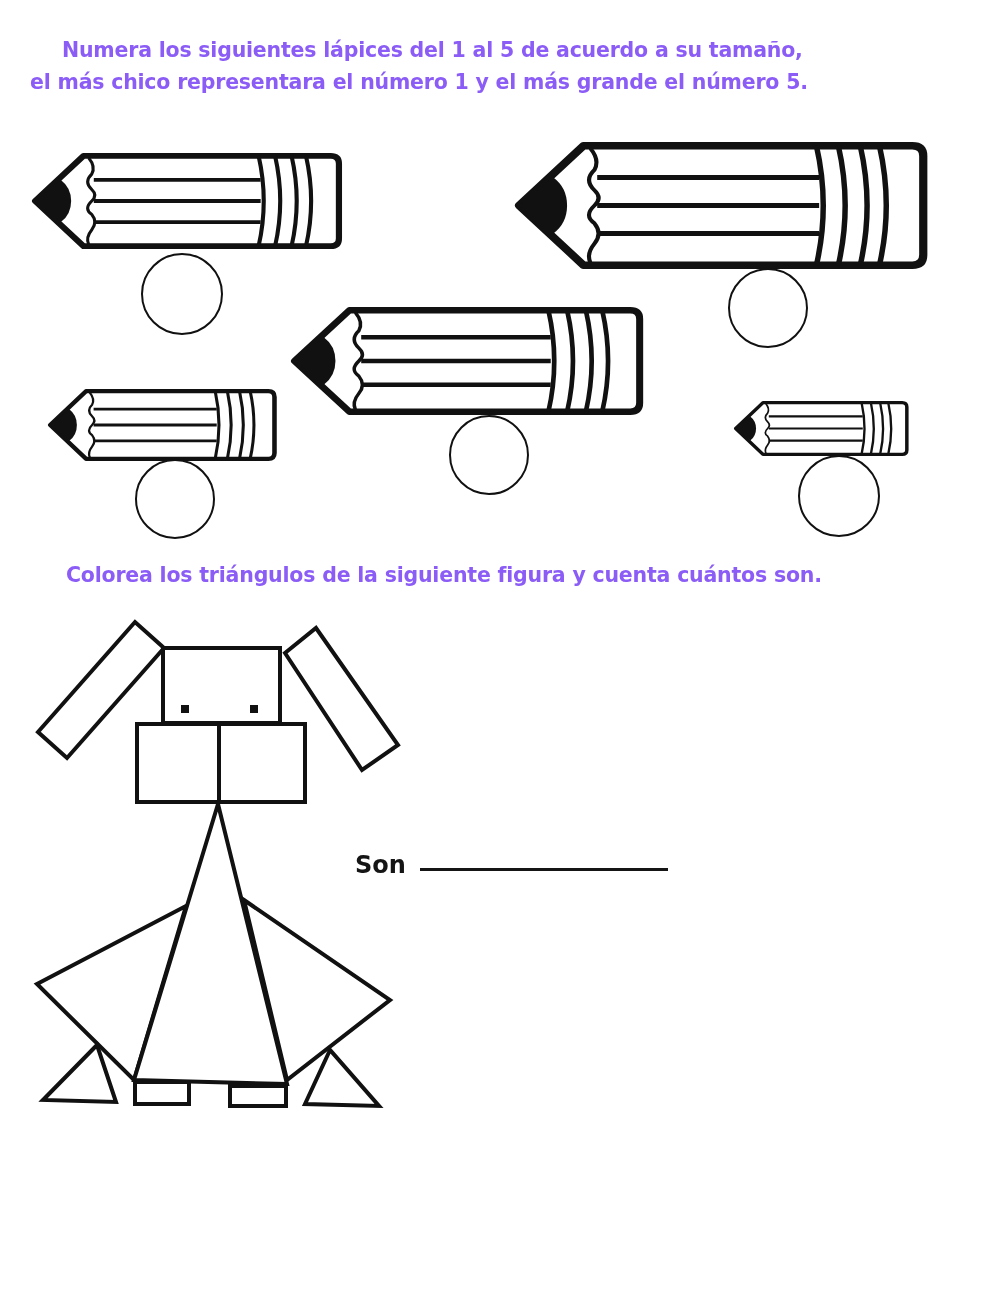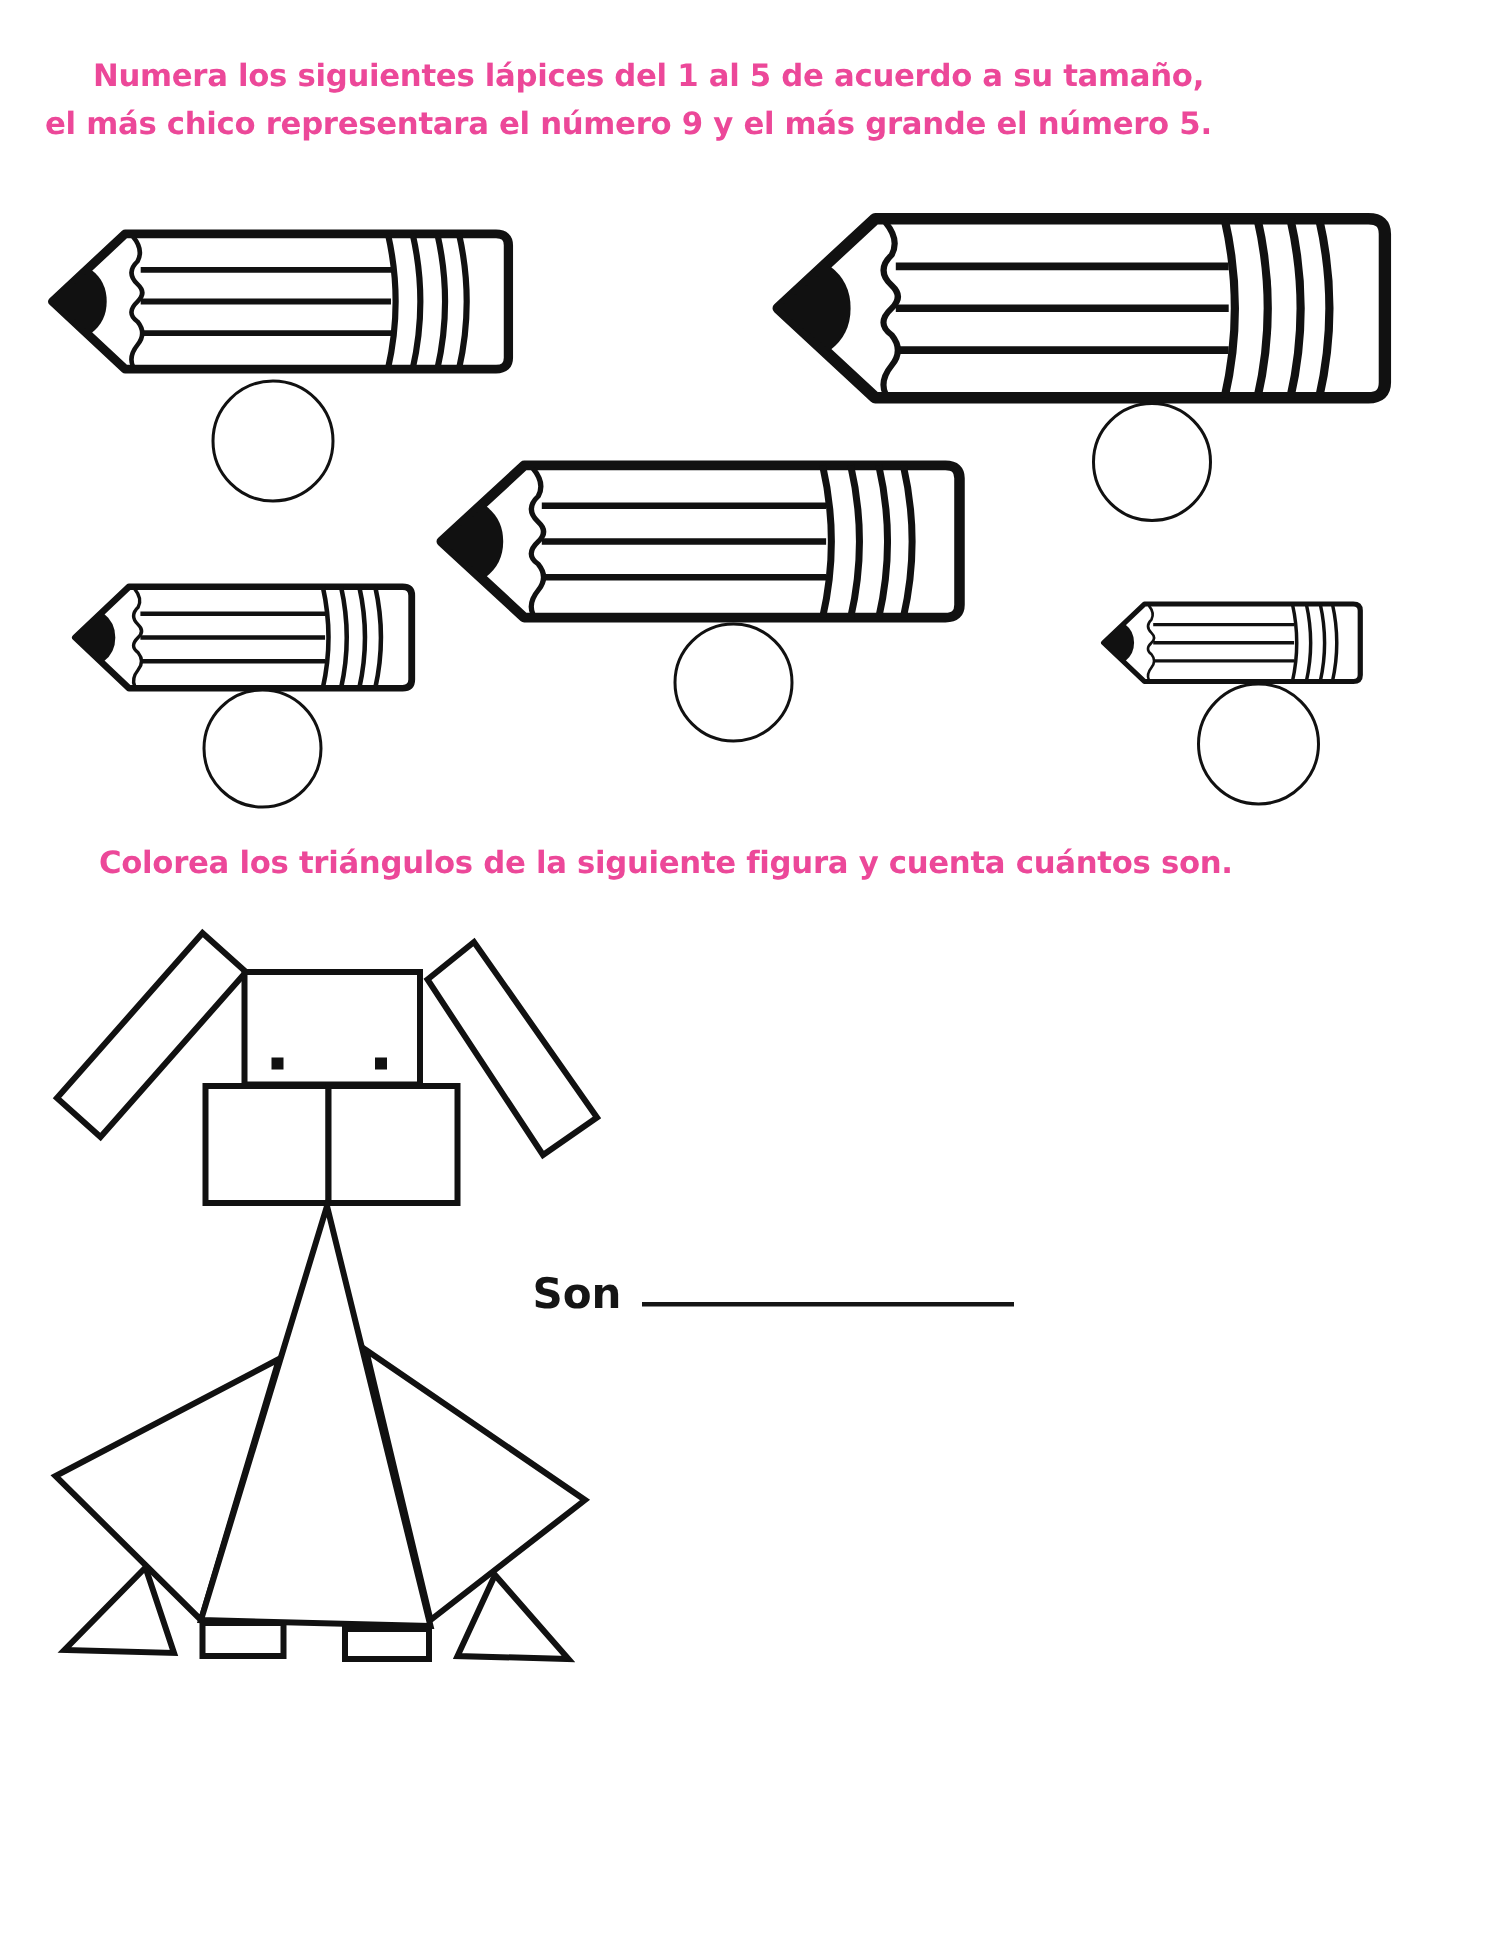"Numera los siguientes lápices del" .instr { color: #ec4899 -> #8b5cf6 }
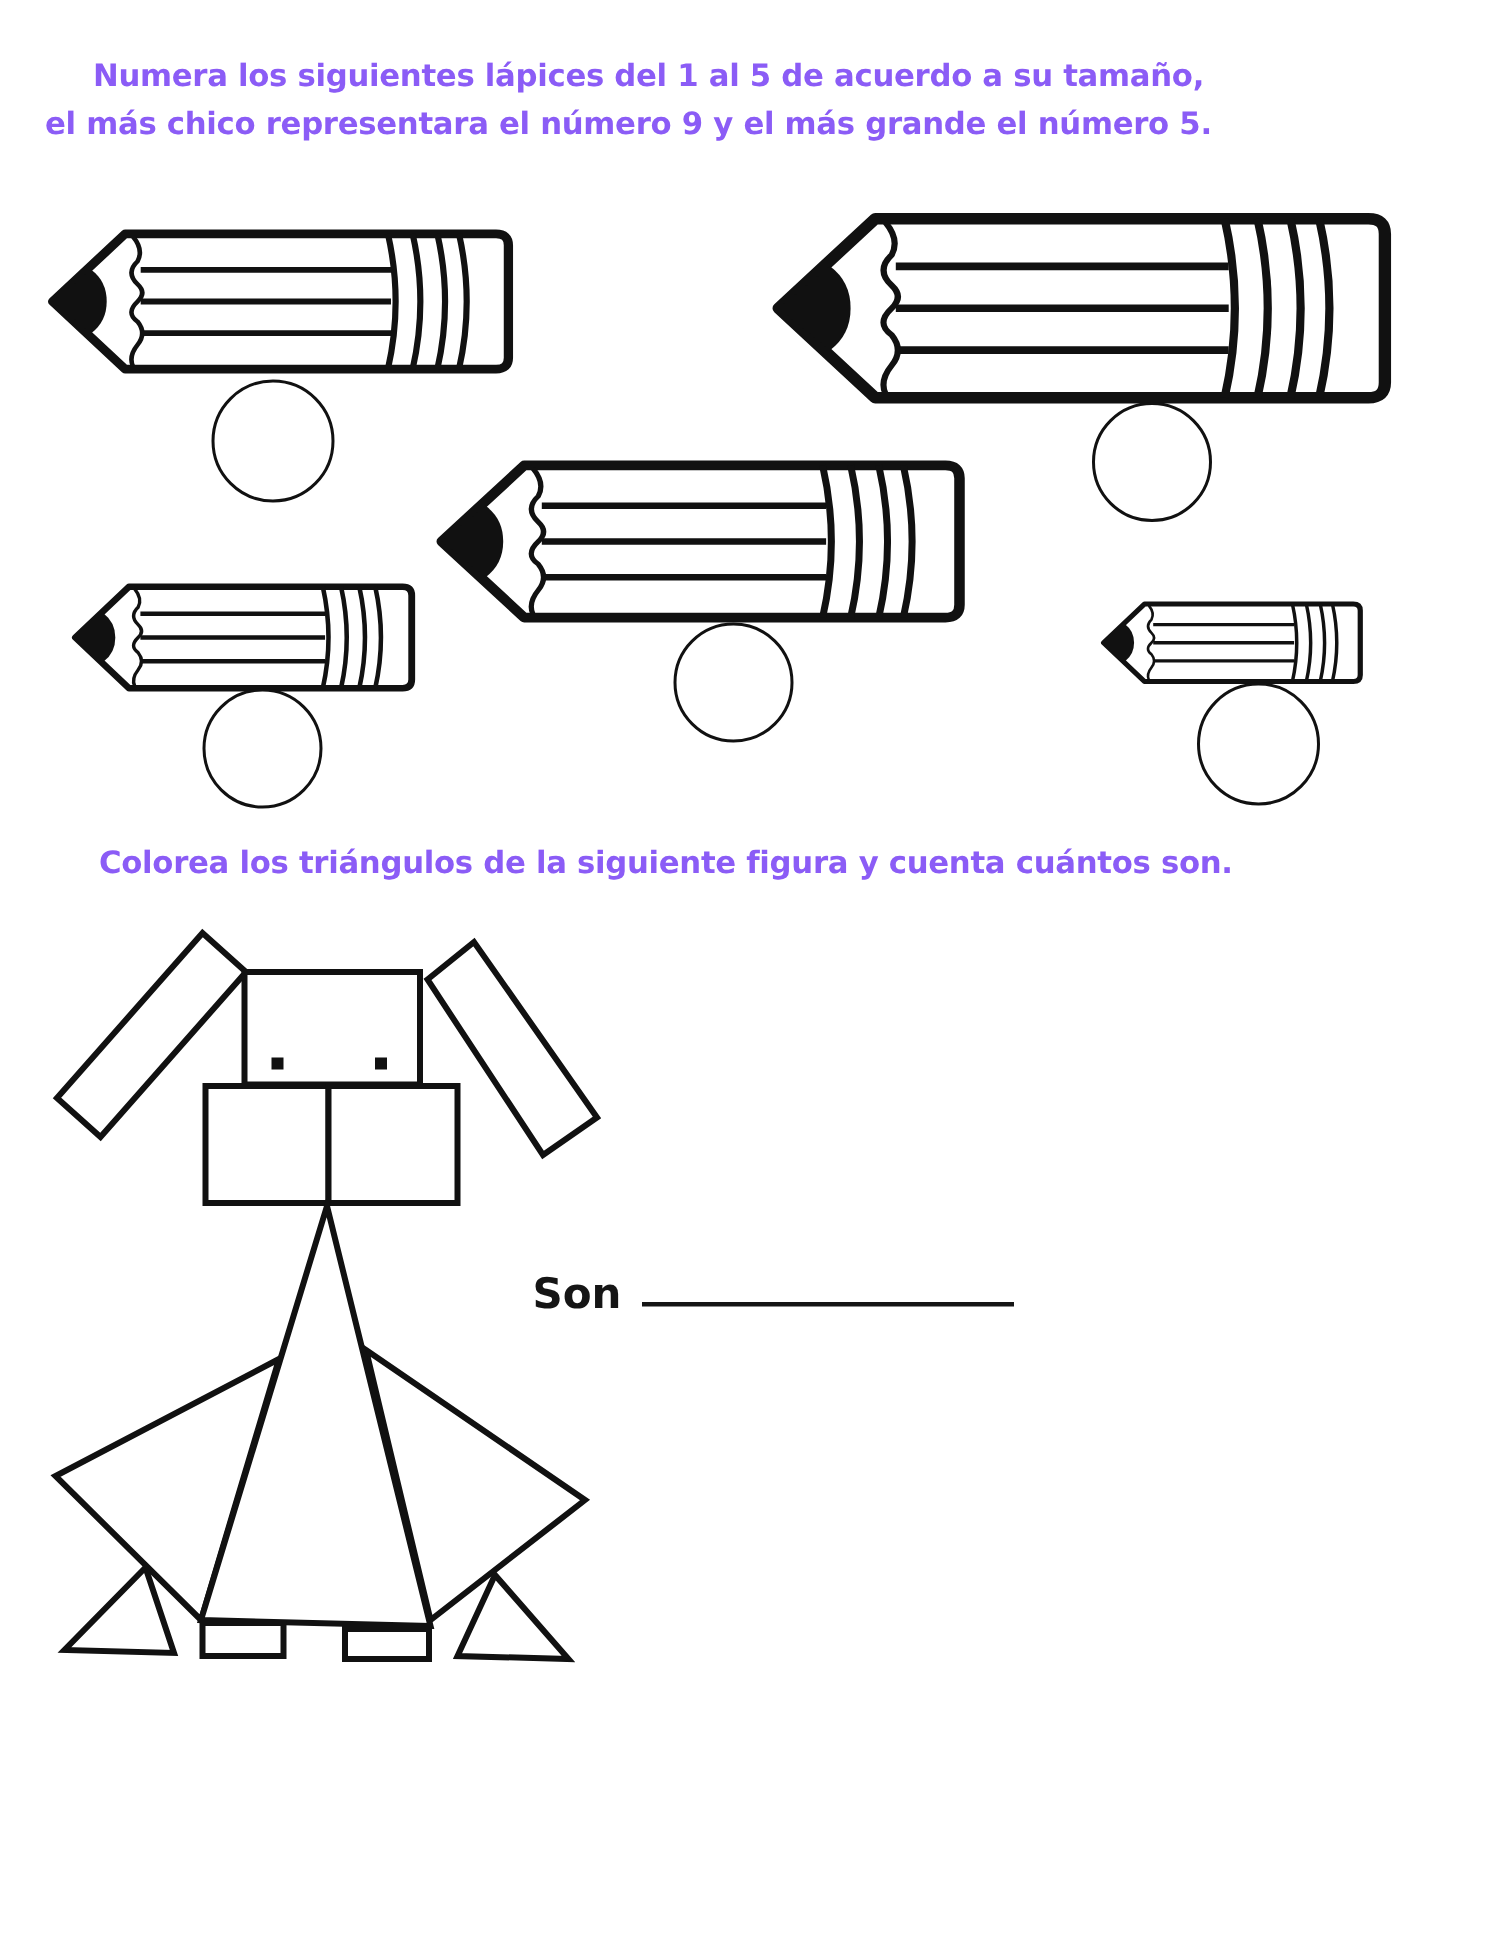"el más chico representara el" div.instr { text: 9 -> 1 }
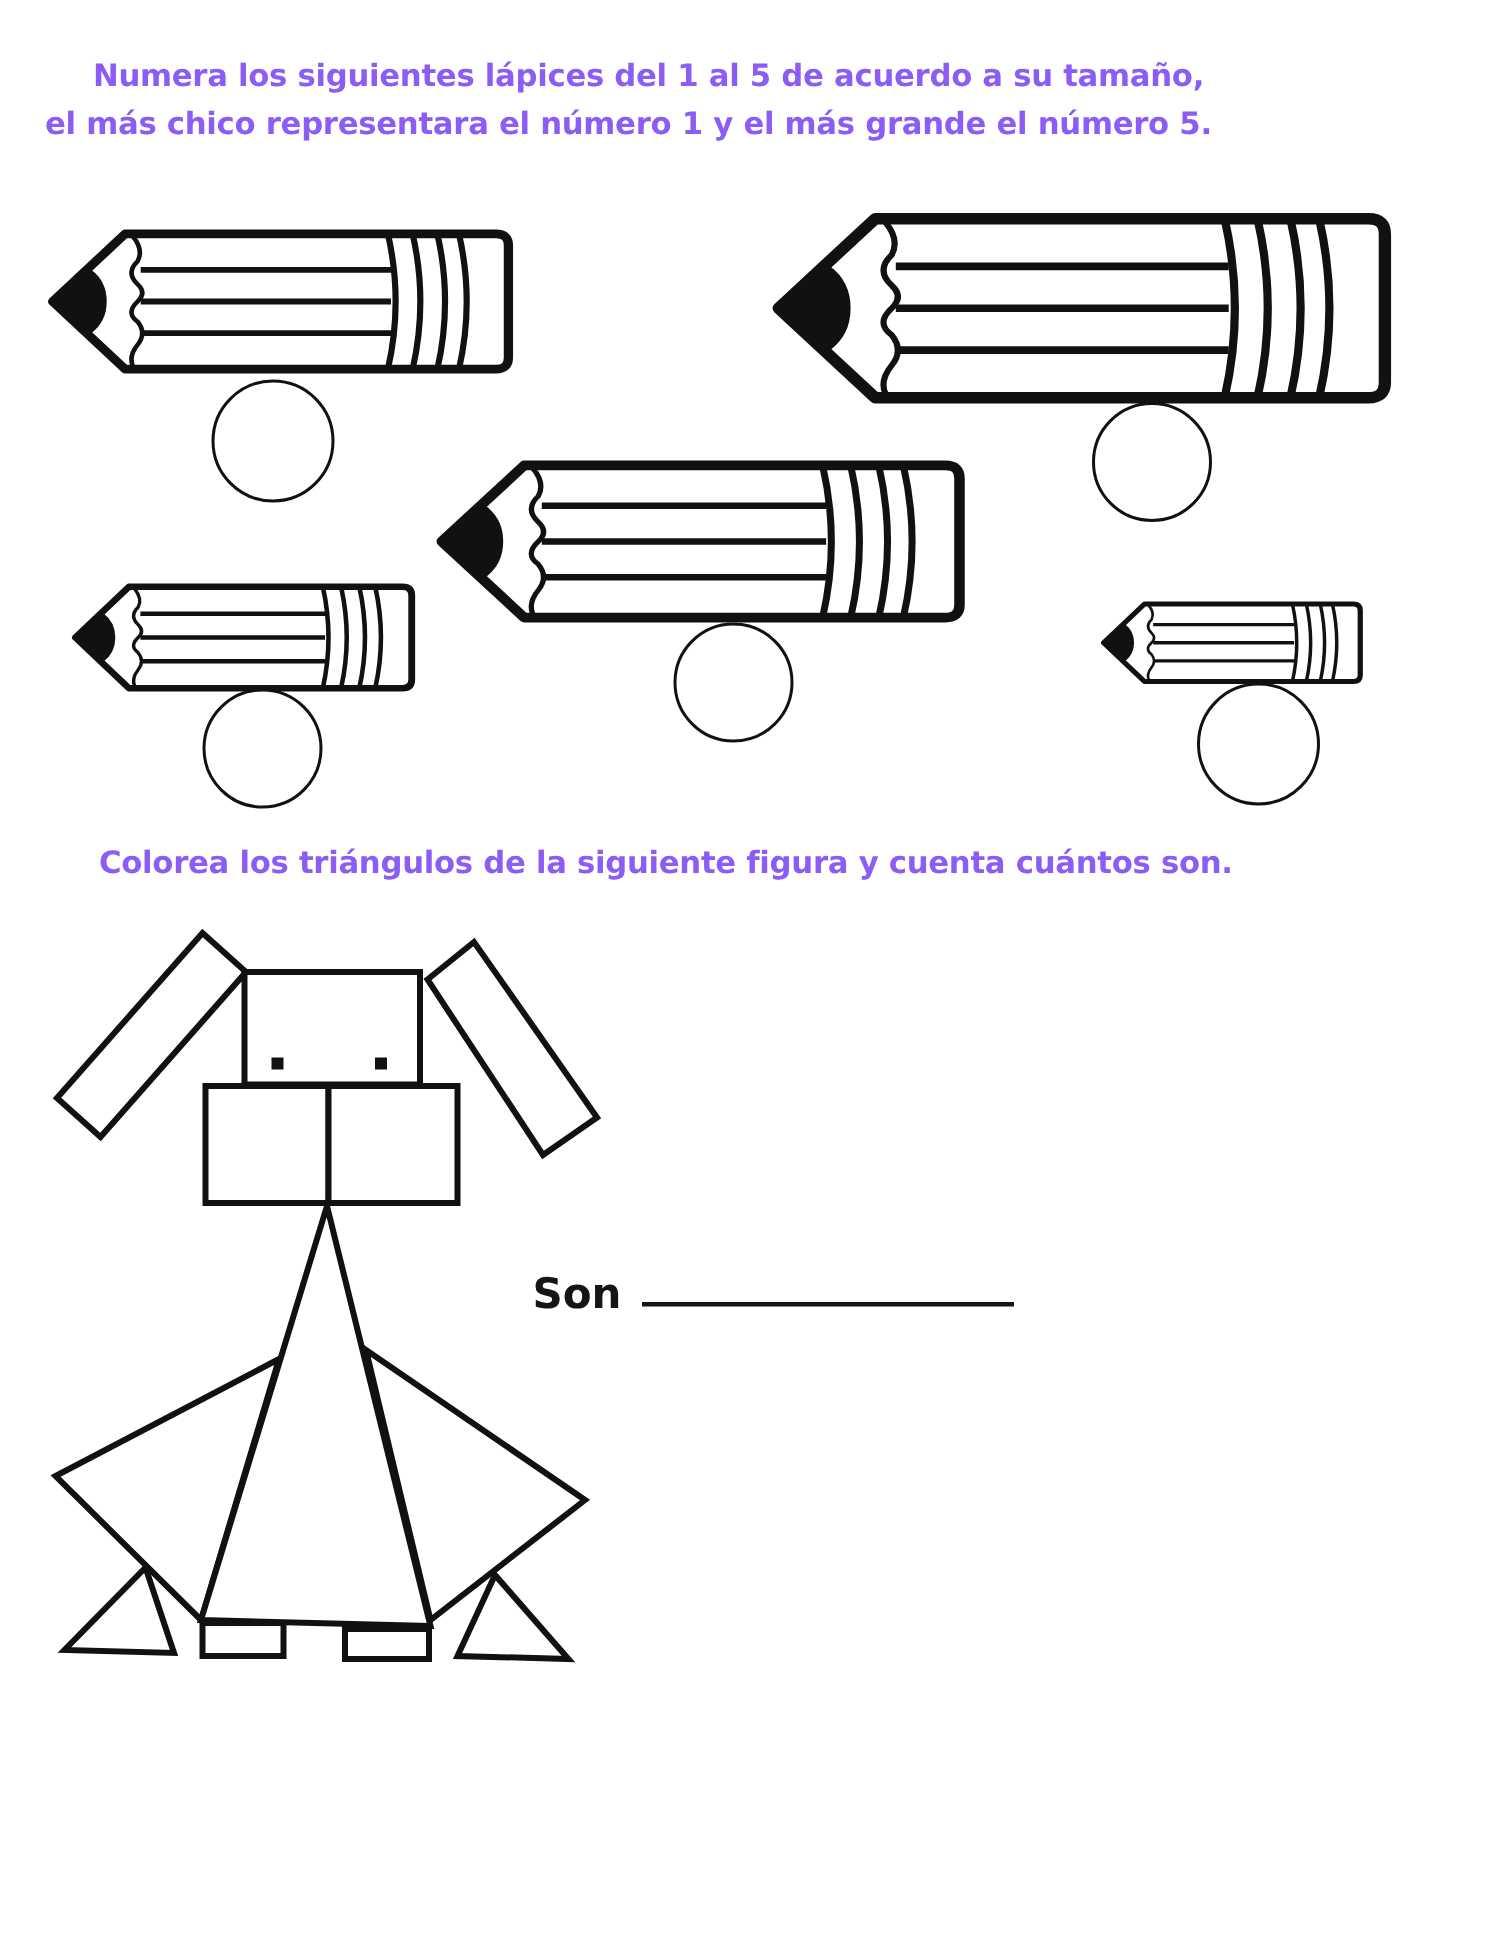"Son" .answer-line { font-size: 28px -> 24px }
